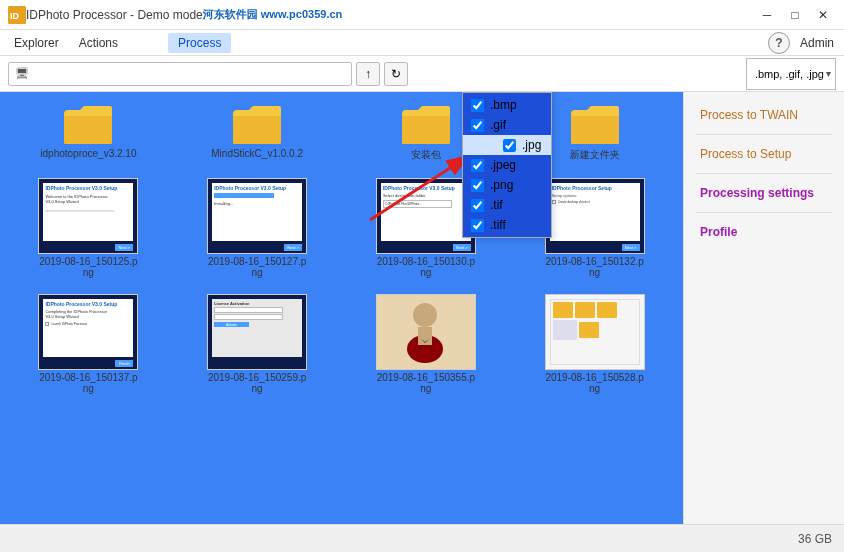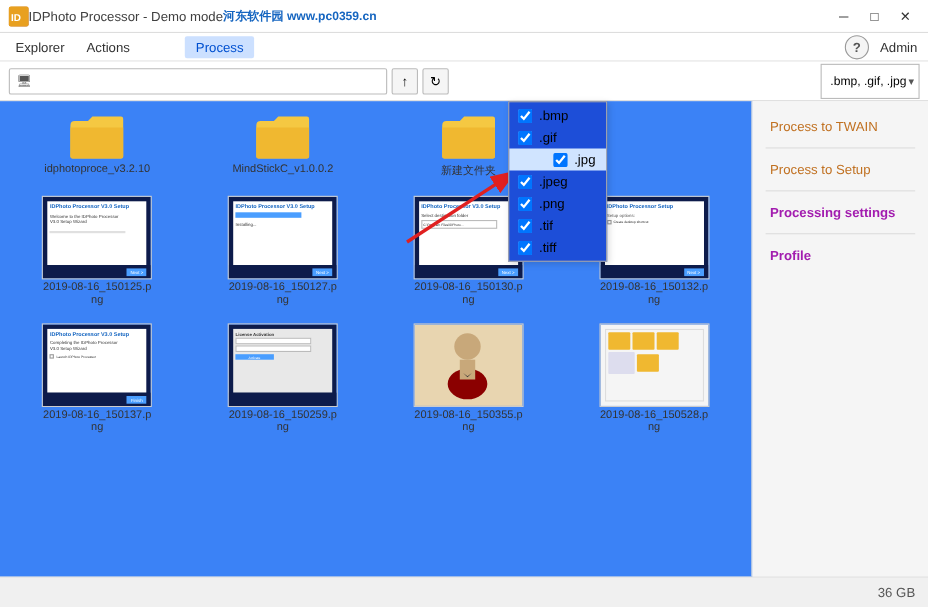"安装包" div.file-item { html: none -> <div> <div> <svg> <path></path> <path></path> </svg> </div> <span>安装包</span> </div> }
